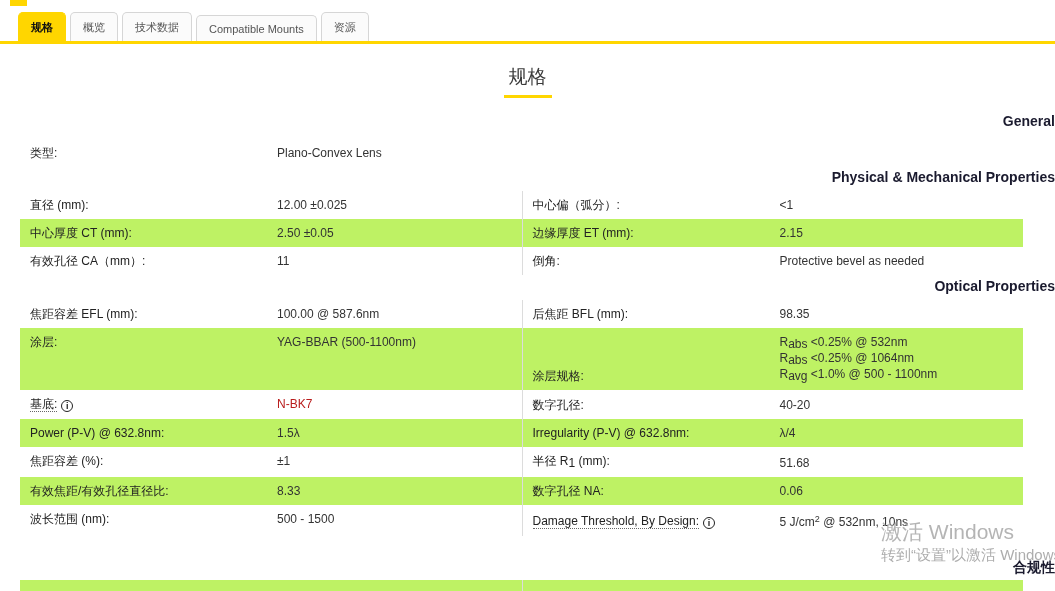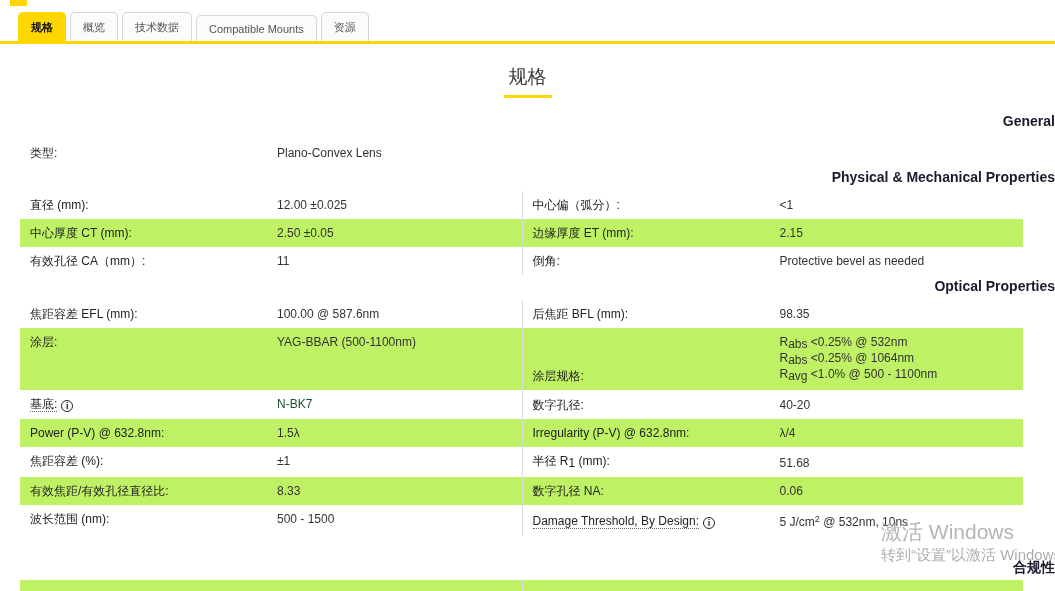"N-BK7" .spec-value a { color: #14532d -> #b91c1c }
